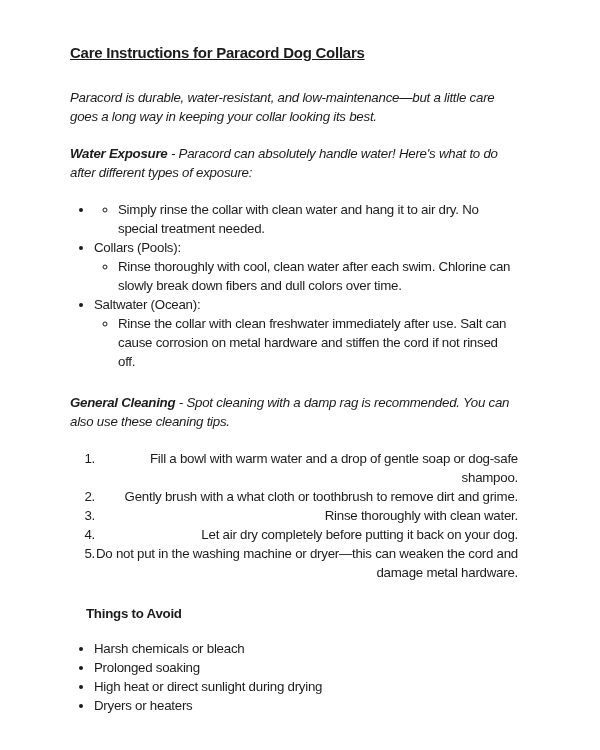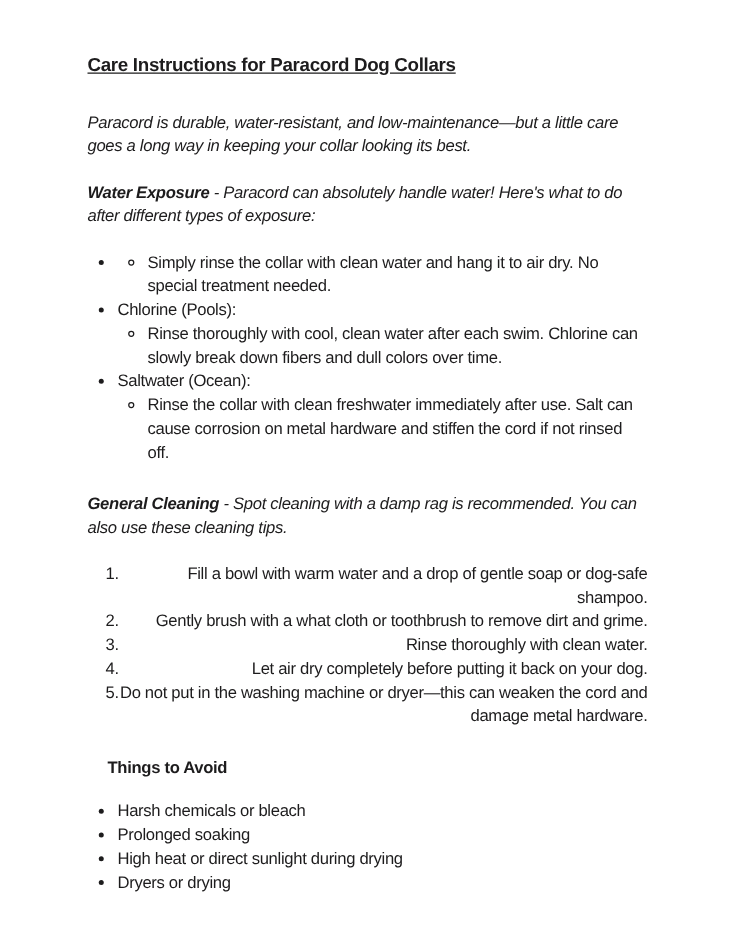"Chlorine (Pools):" span { text: Chlorine -> Collars }
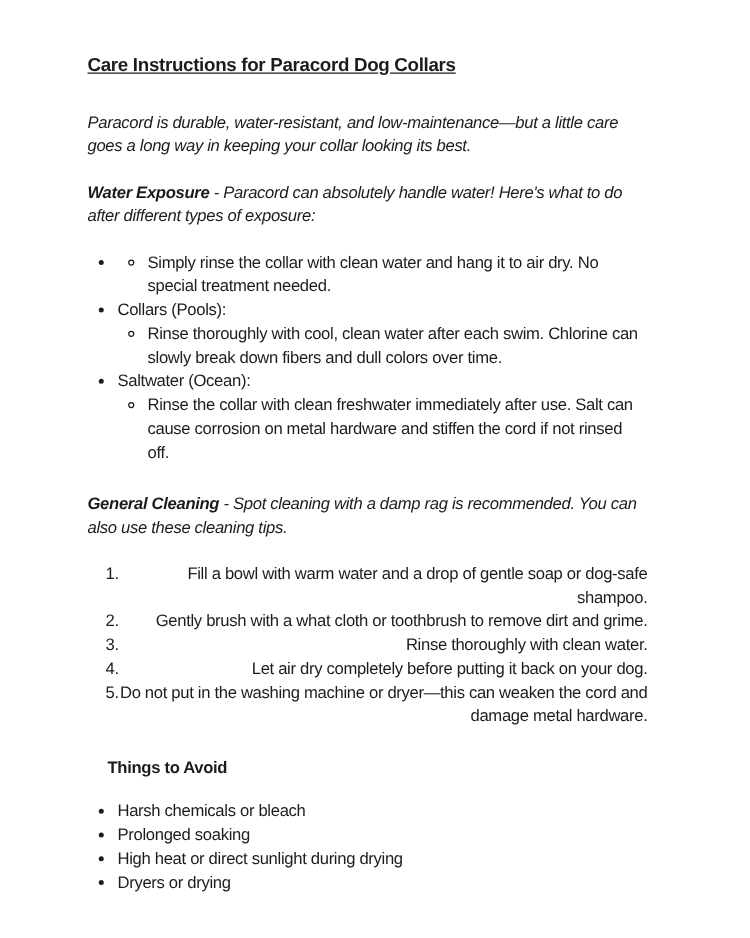"Dryers or drying" li { text: drying -> heaters }
